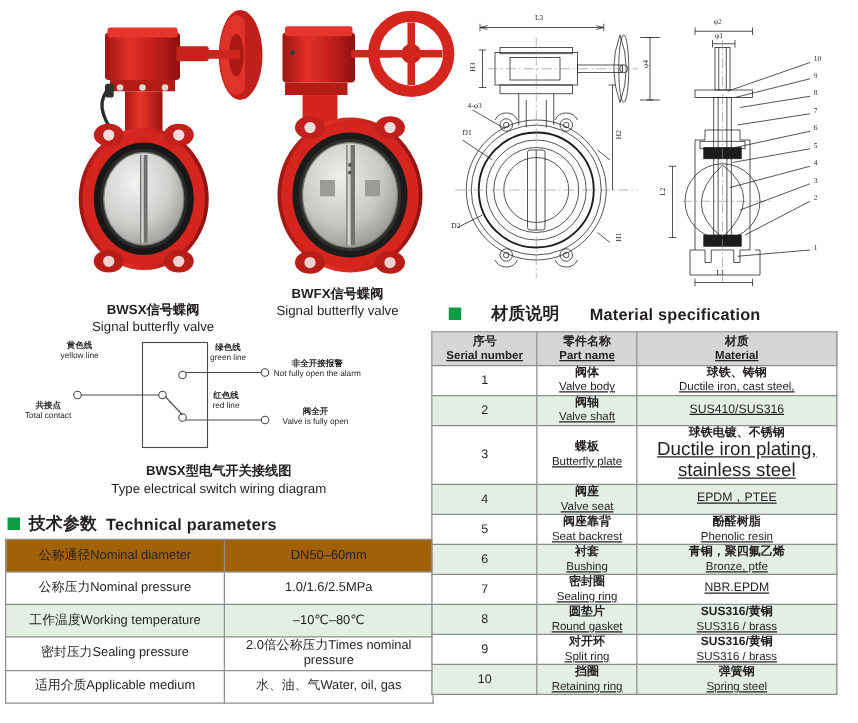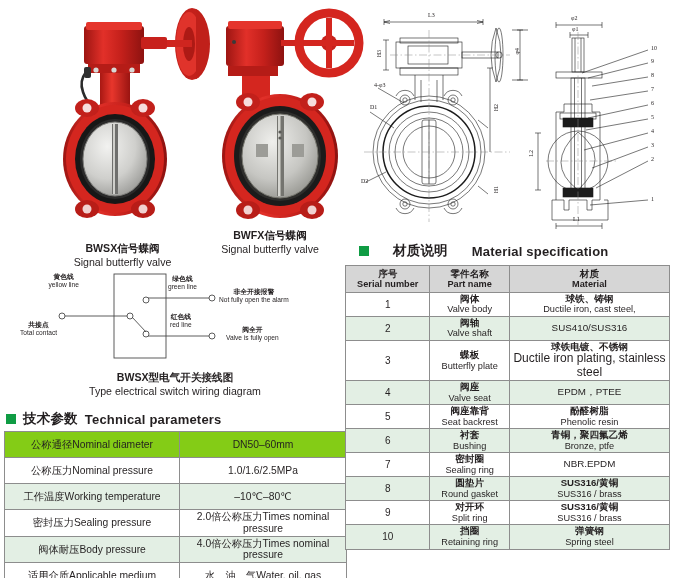"Serial number" .en-l { text-decoration: none -> underline }
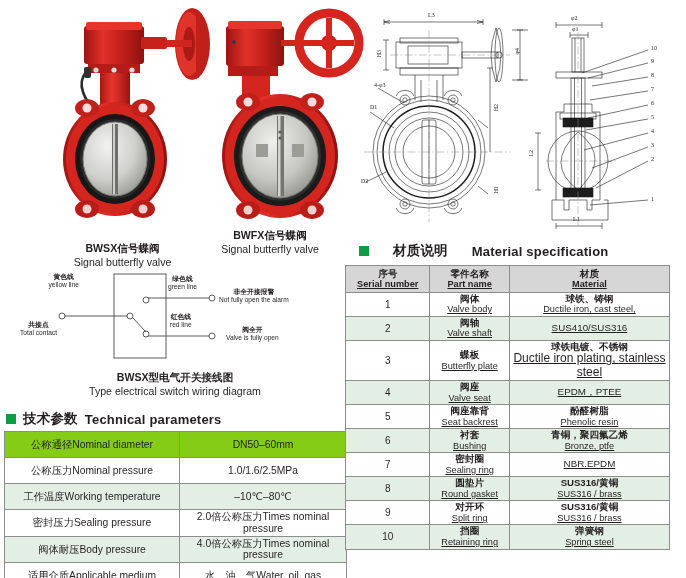"Ductile iron plating, stainless steel" span.en-l { font-size: 12px -> 15px }
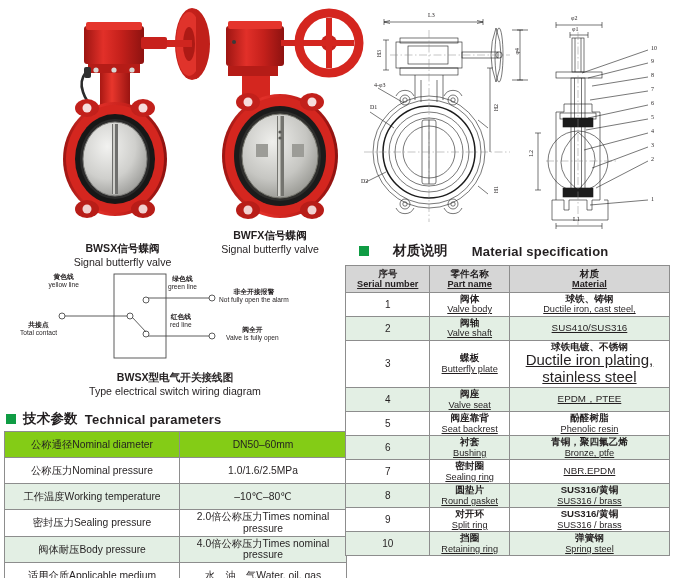"公称通径Nominal diameter" .r-gray { background: #84cc16 -> #a16207 }
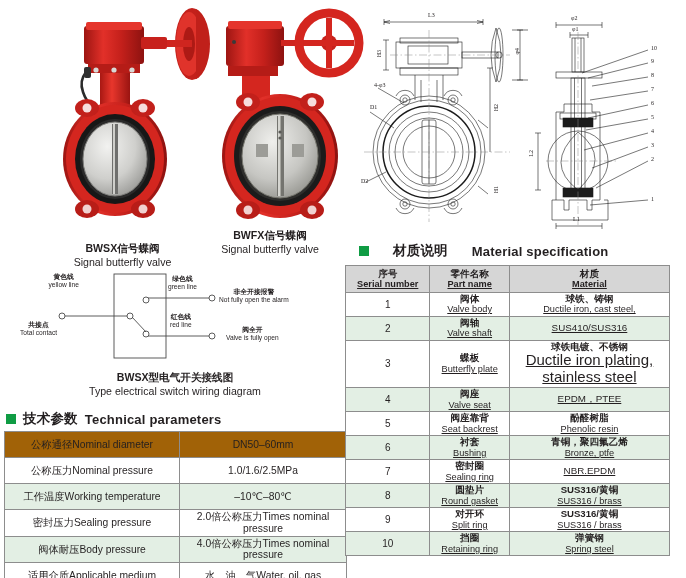"阀体耐压Body pressure" tr.r-mint { html: <tr> <td>阀体耐压Body pressure</td> <td>4.0倍公称压力Times nominal pressure</td> </tr> -> none }
